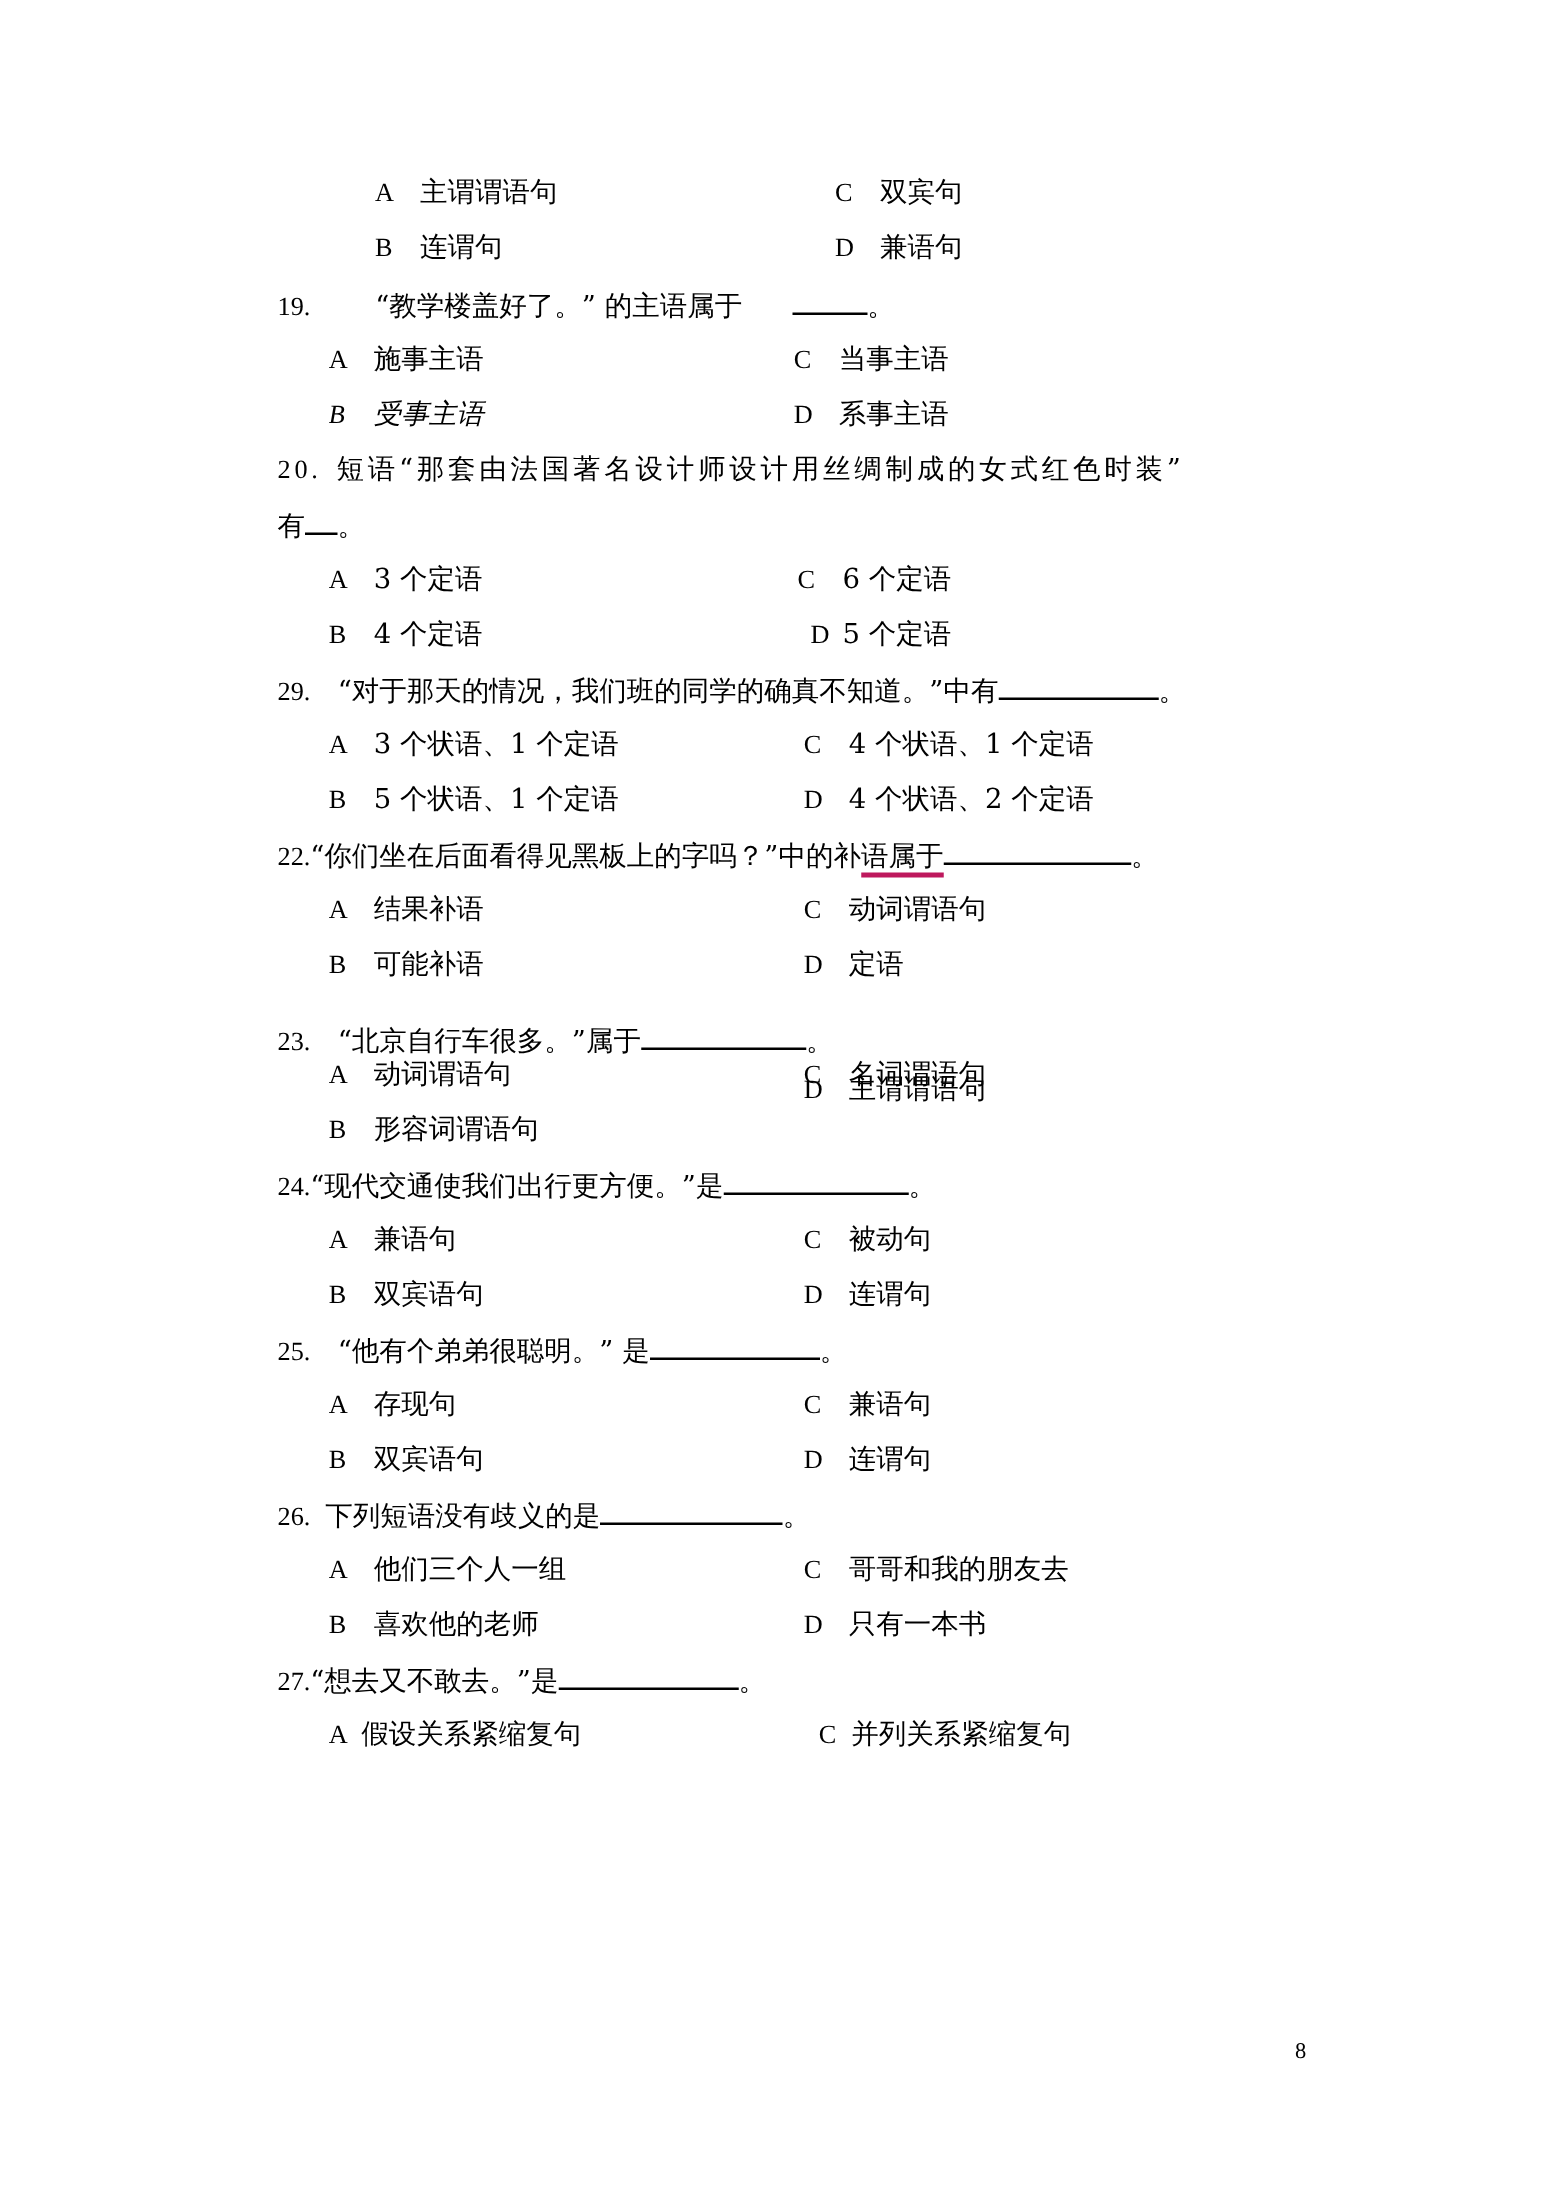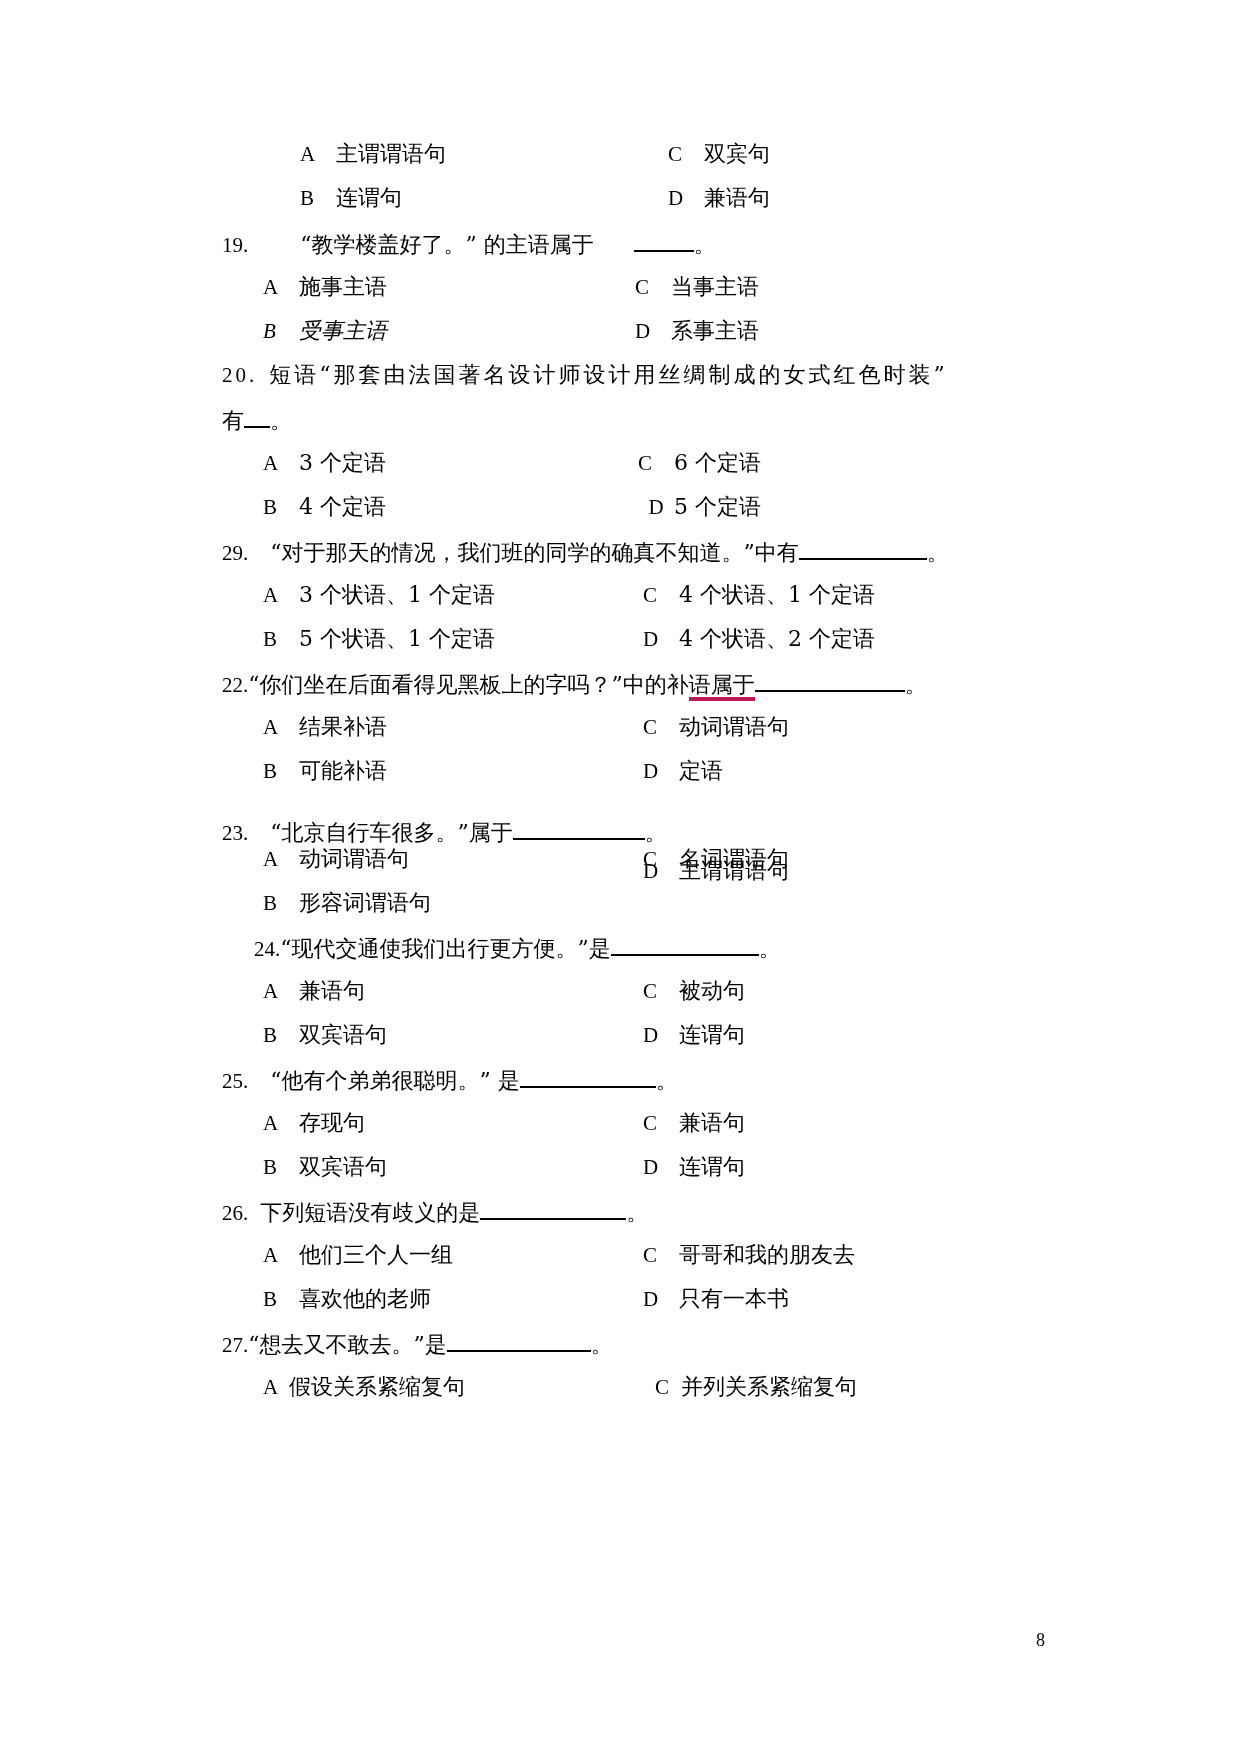"24.“现代交通使我们出行更方便。”是 。" div.line { margin-left: 32px -> none }
